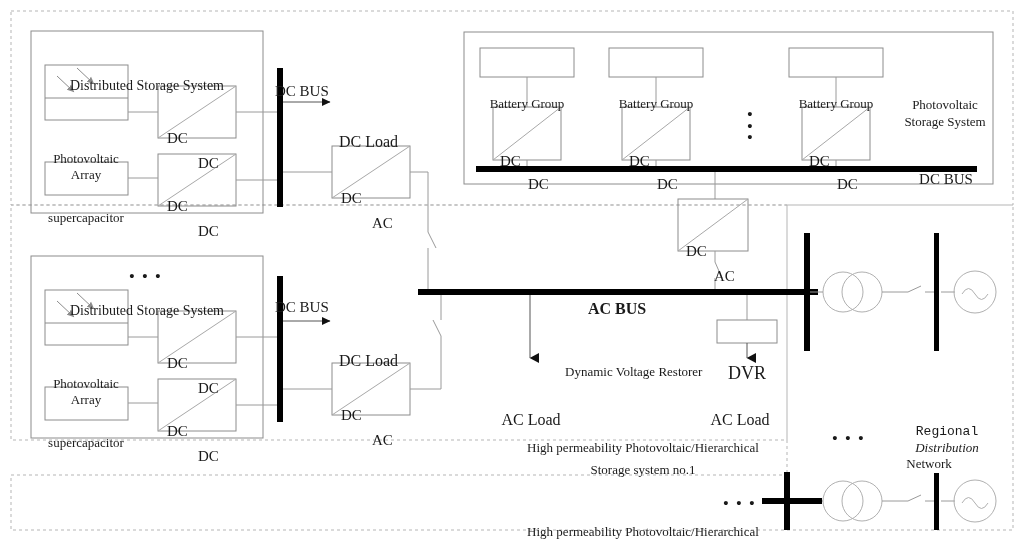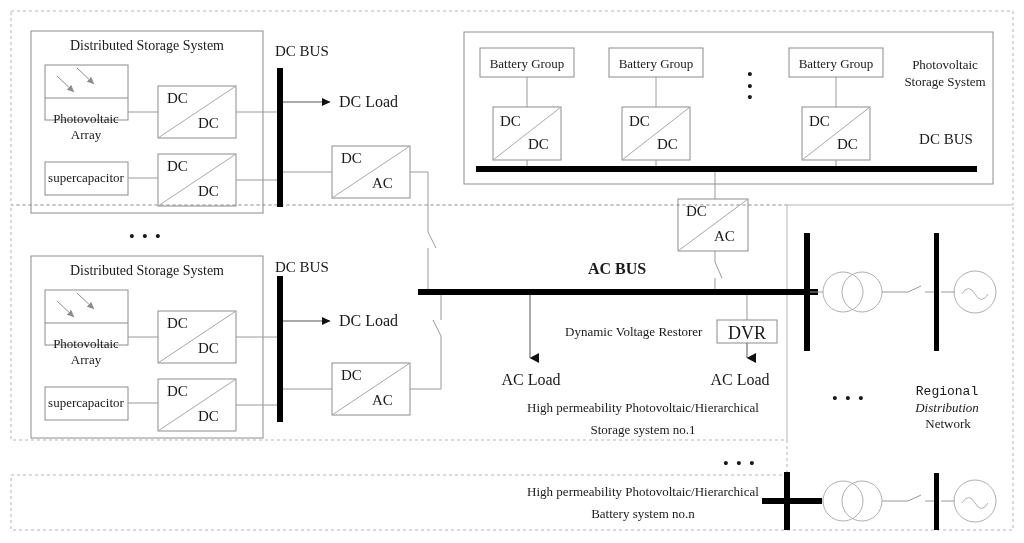"Distributed Storage System" .lbl { margin-top: none -> 40px }
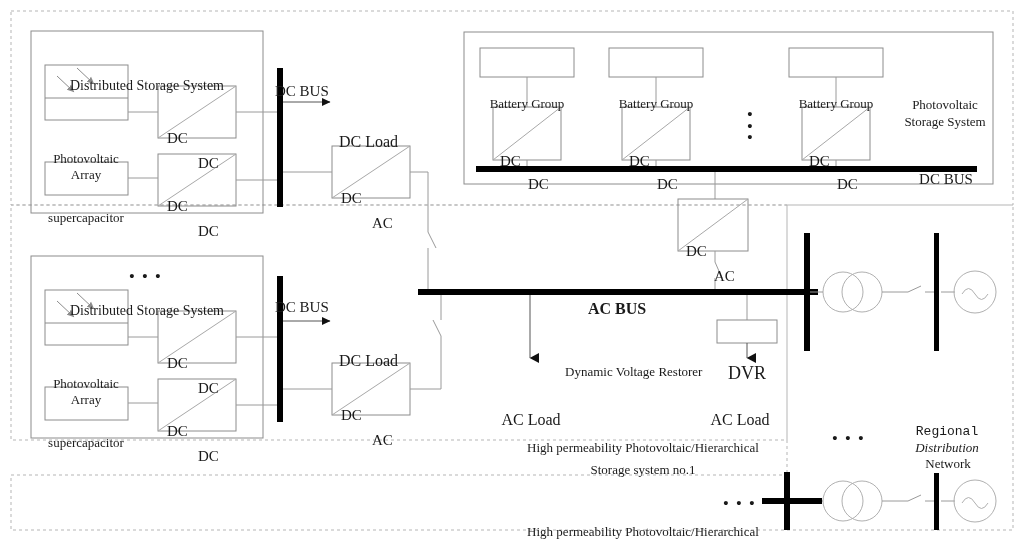"Network" div.lbl { left: 948px -> 929px }
